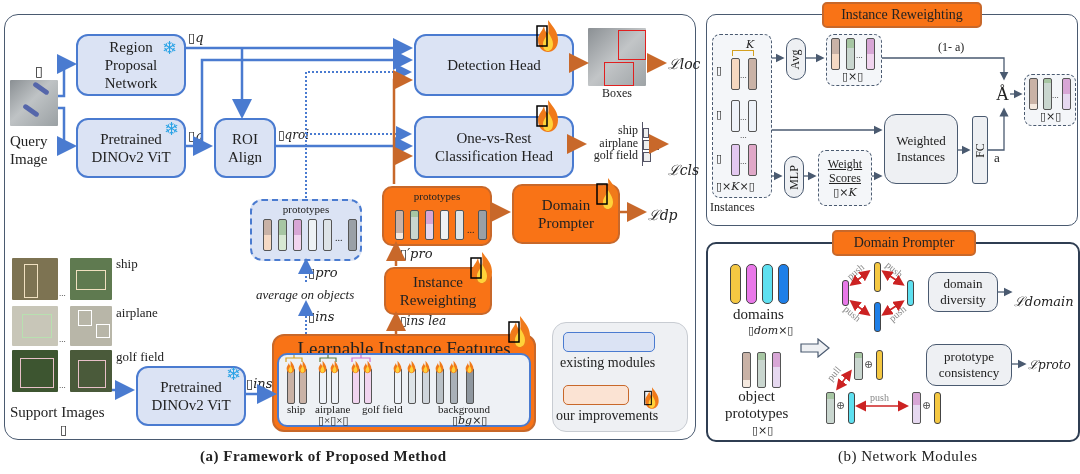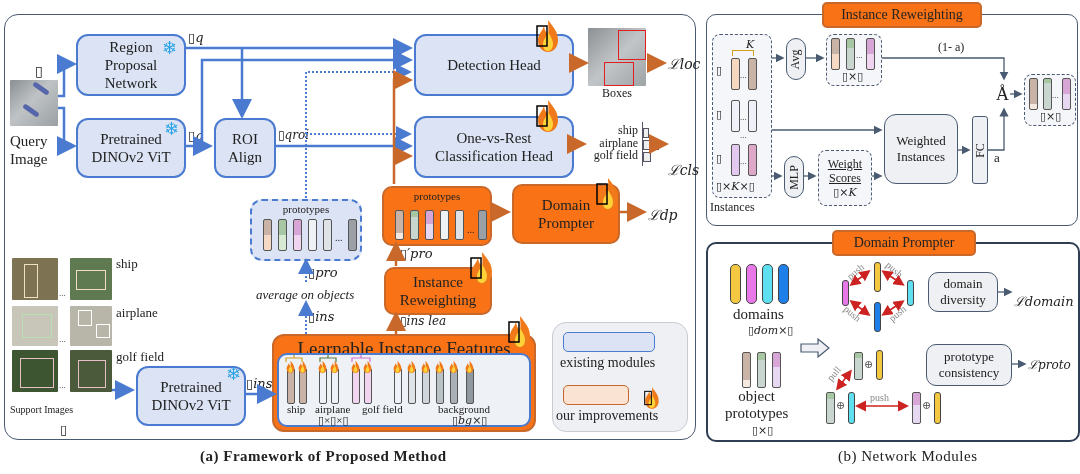"Support Images" span.lbl { font-size: 10px -> 15px }
